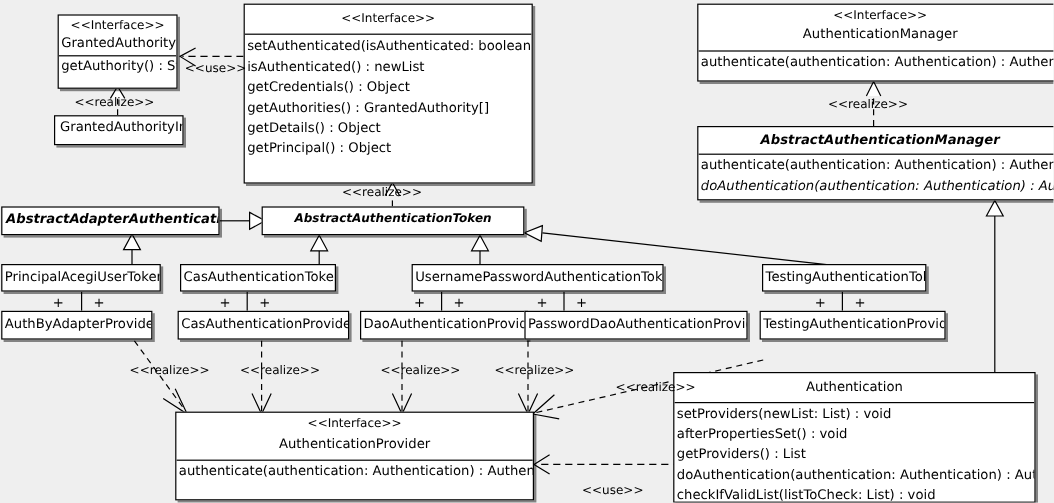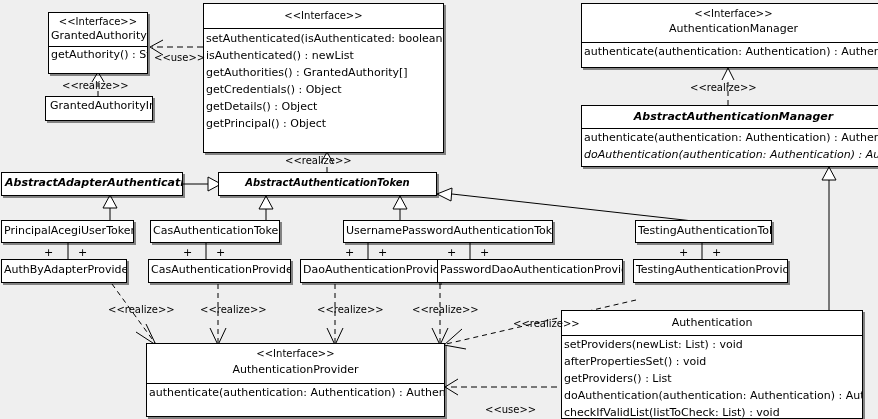"getAuthorities() : GrantedAuthority[]" div.uop { order: before "getCredentials() : Object" -> after "getCredentials() : Object" }
